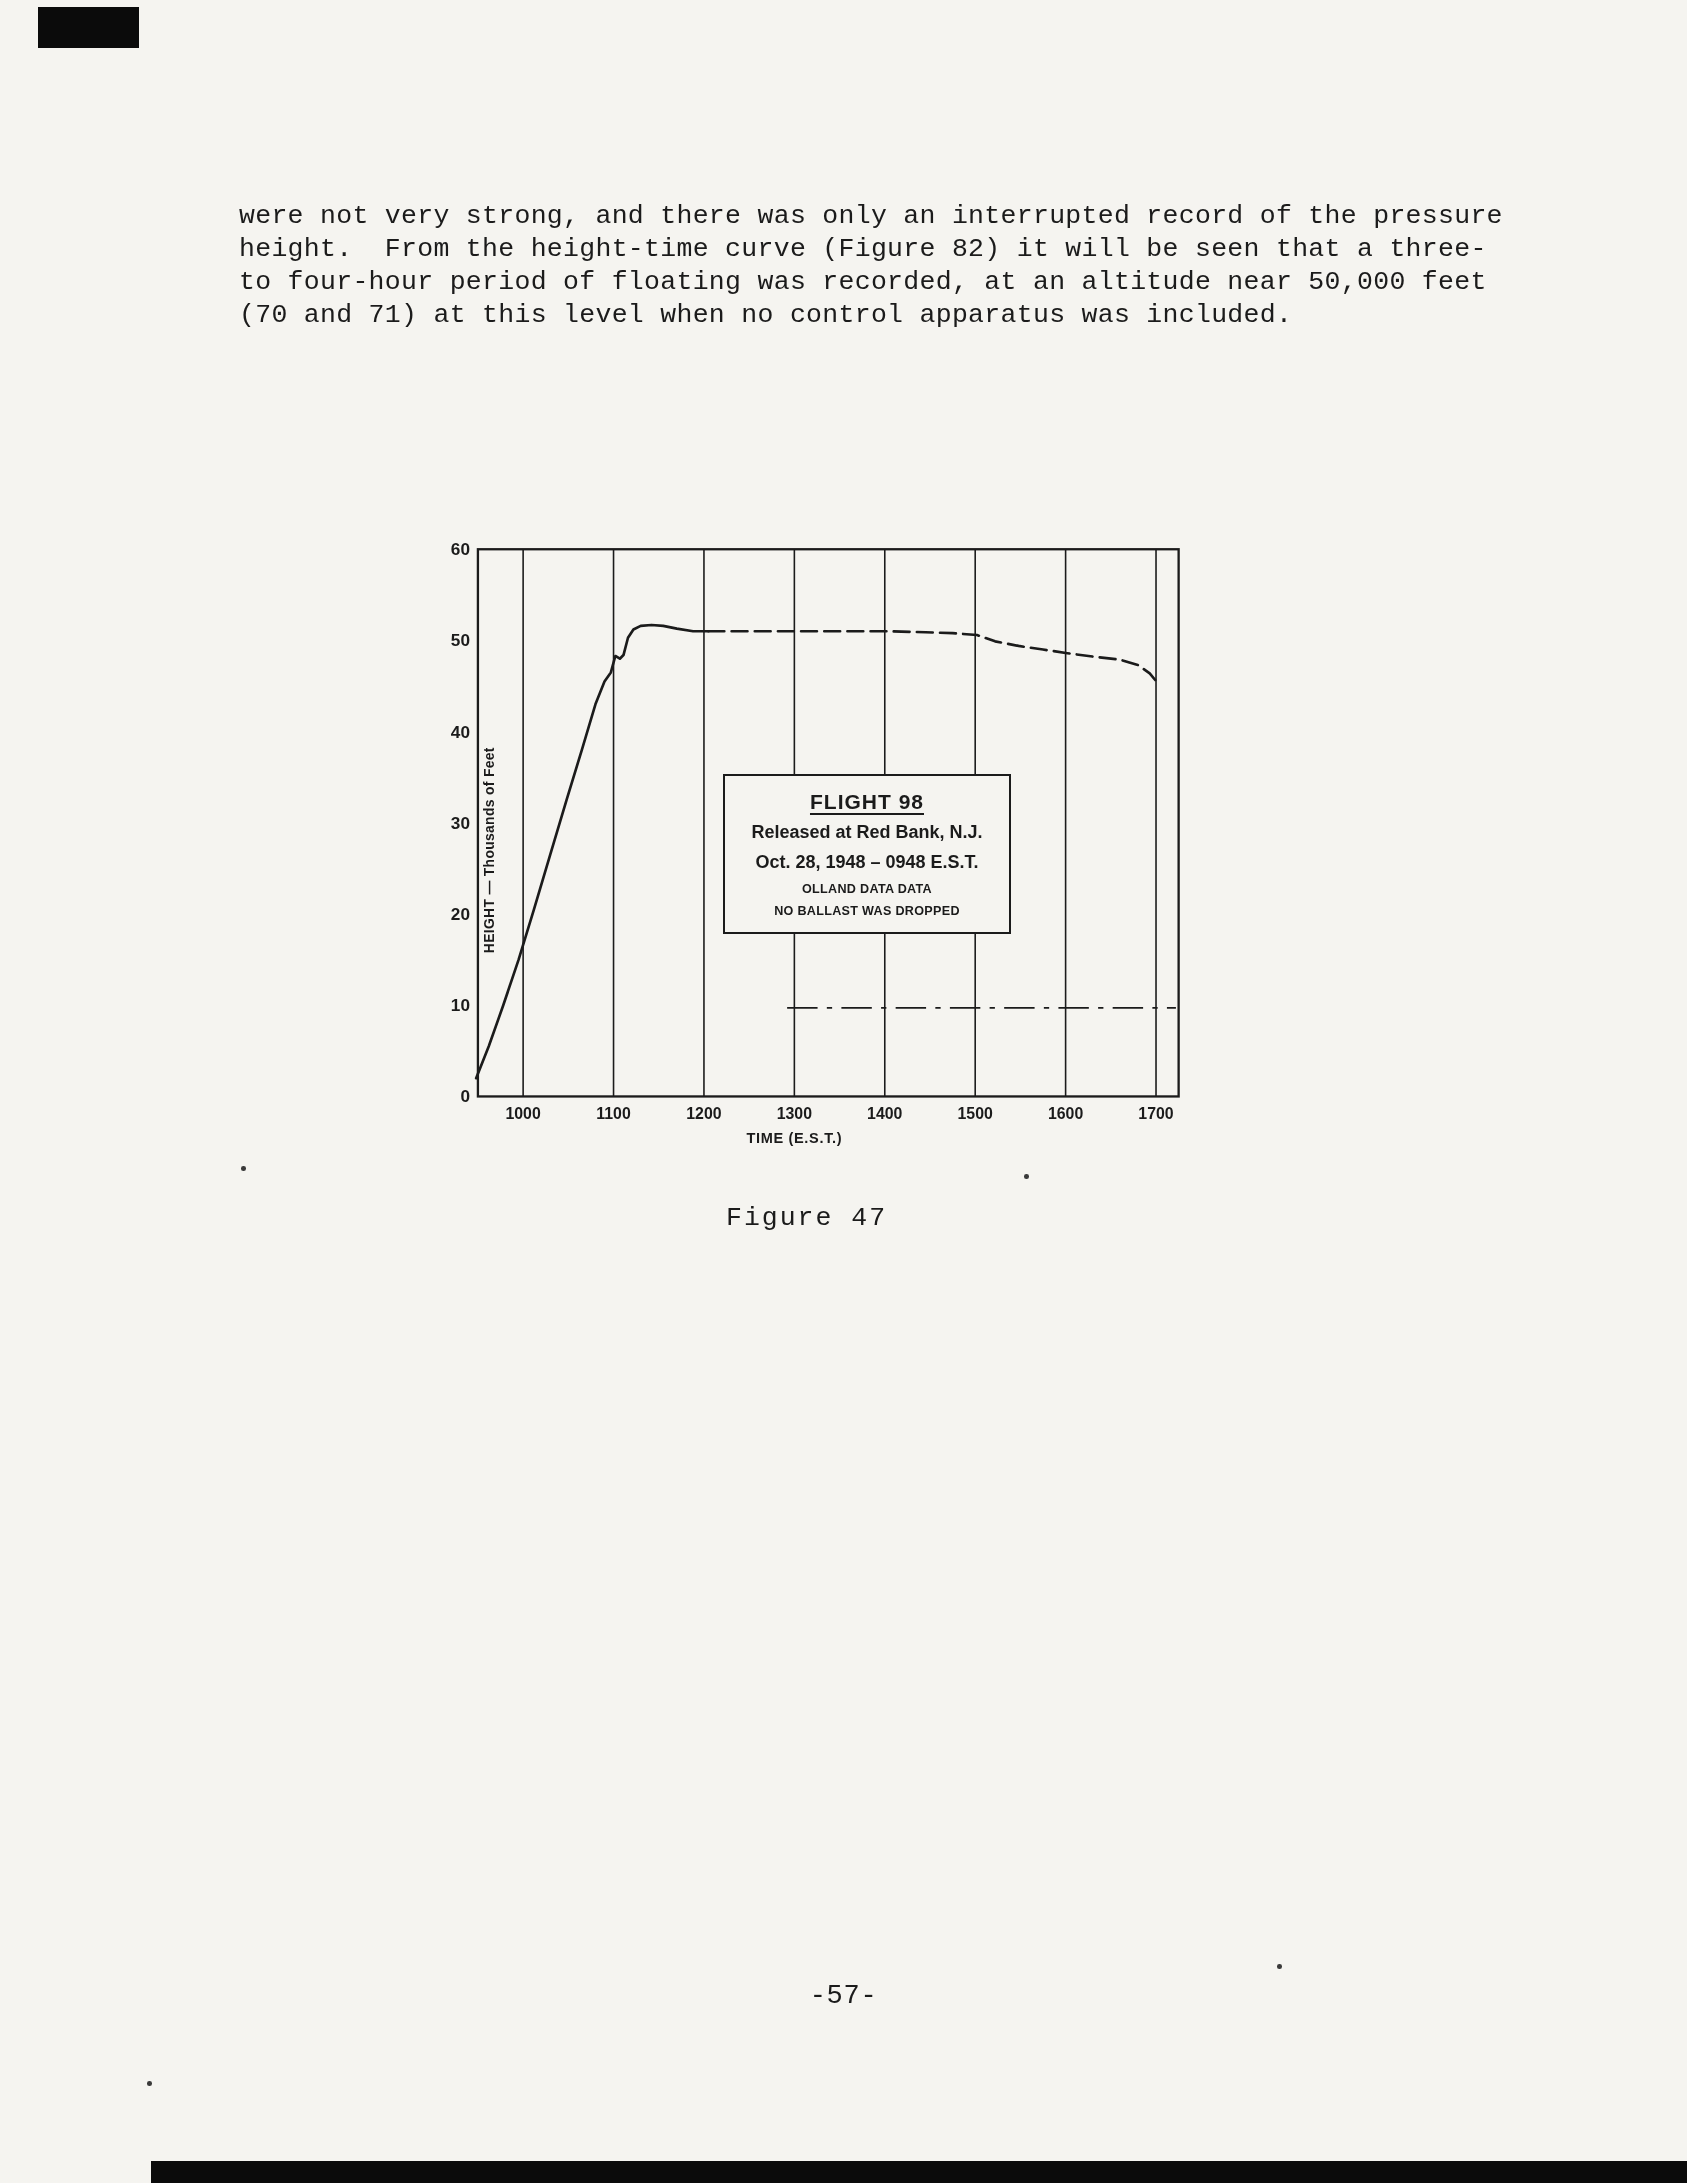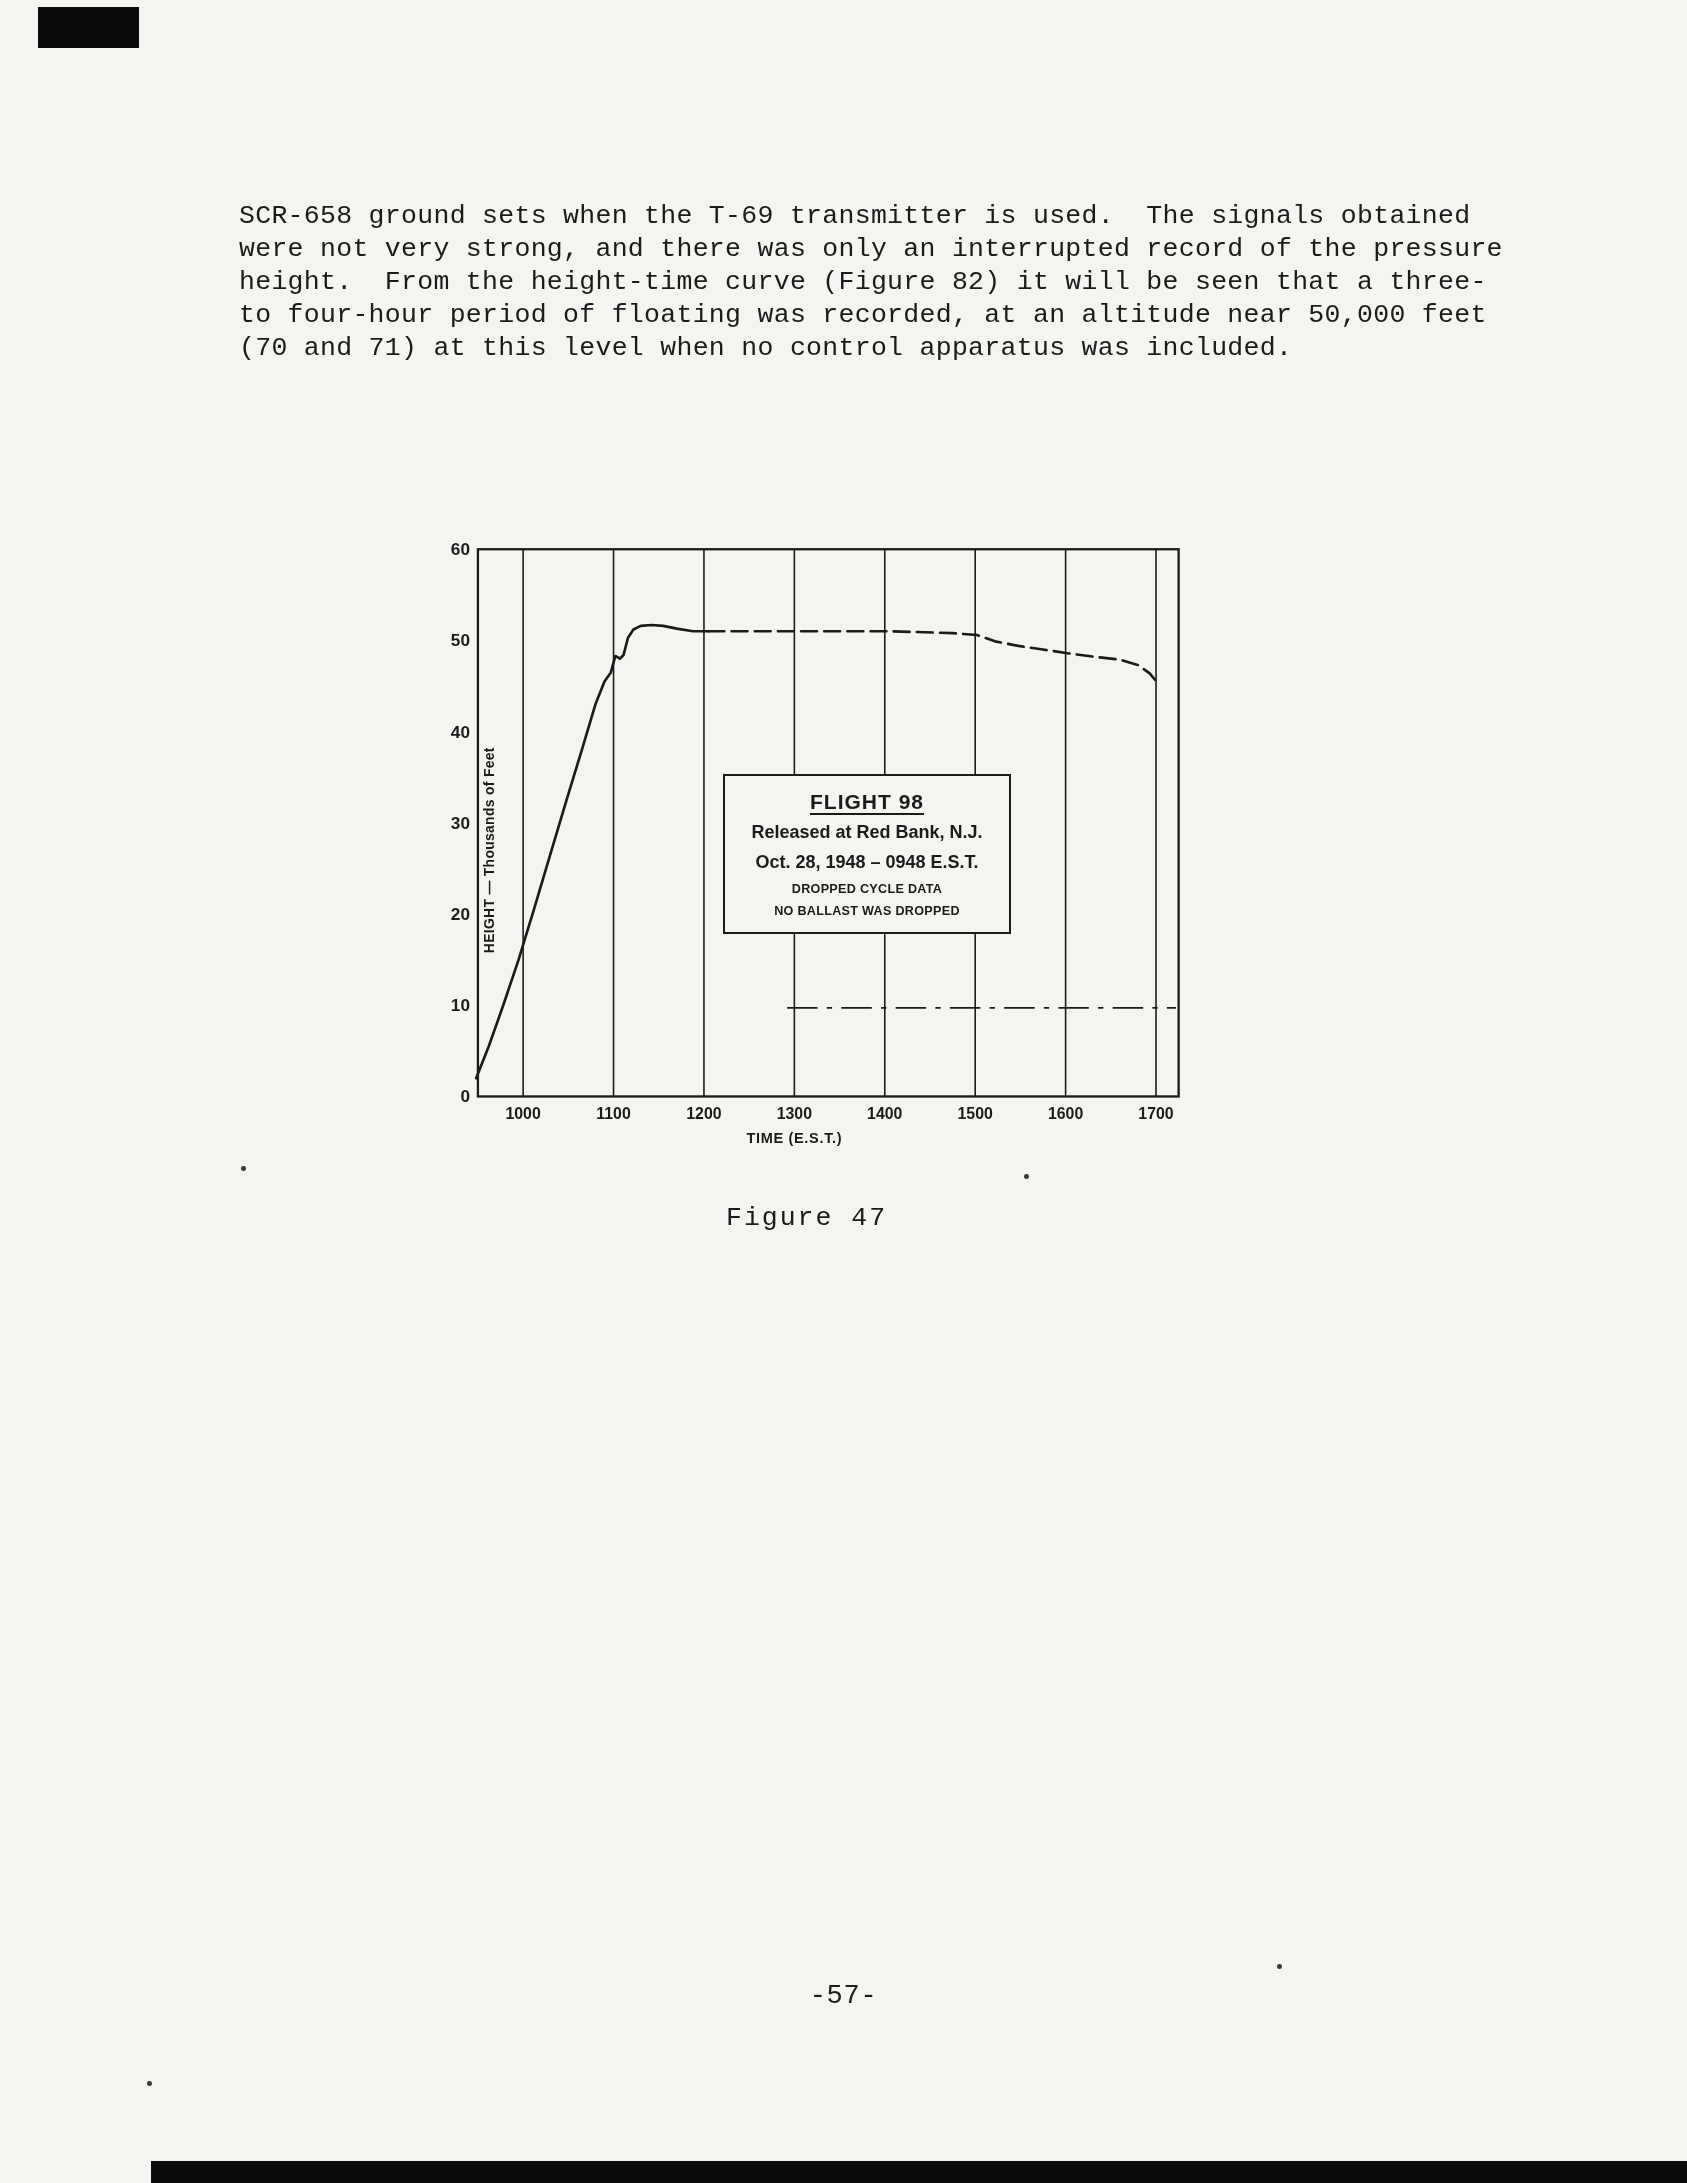"SCR-658 ground sets when the" div.typewriter-line { html: <div>SCR-658 ground sets when the T-69 transmitter is used. The signals obtained</div> -> none }
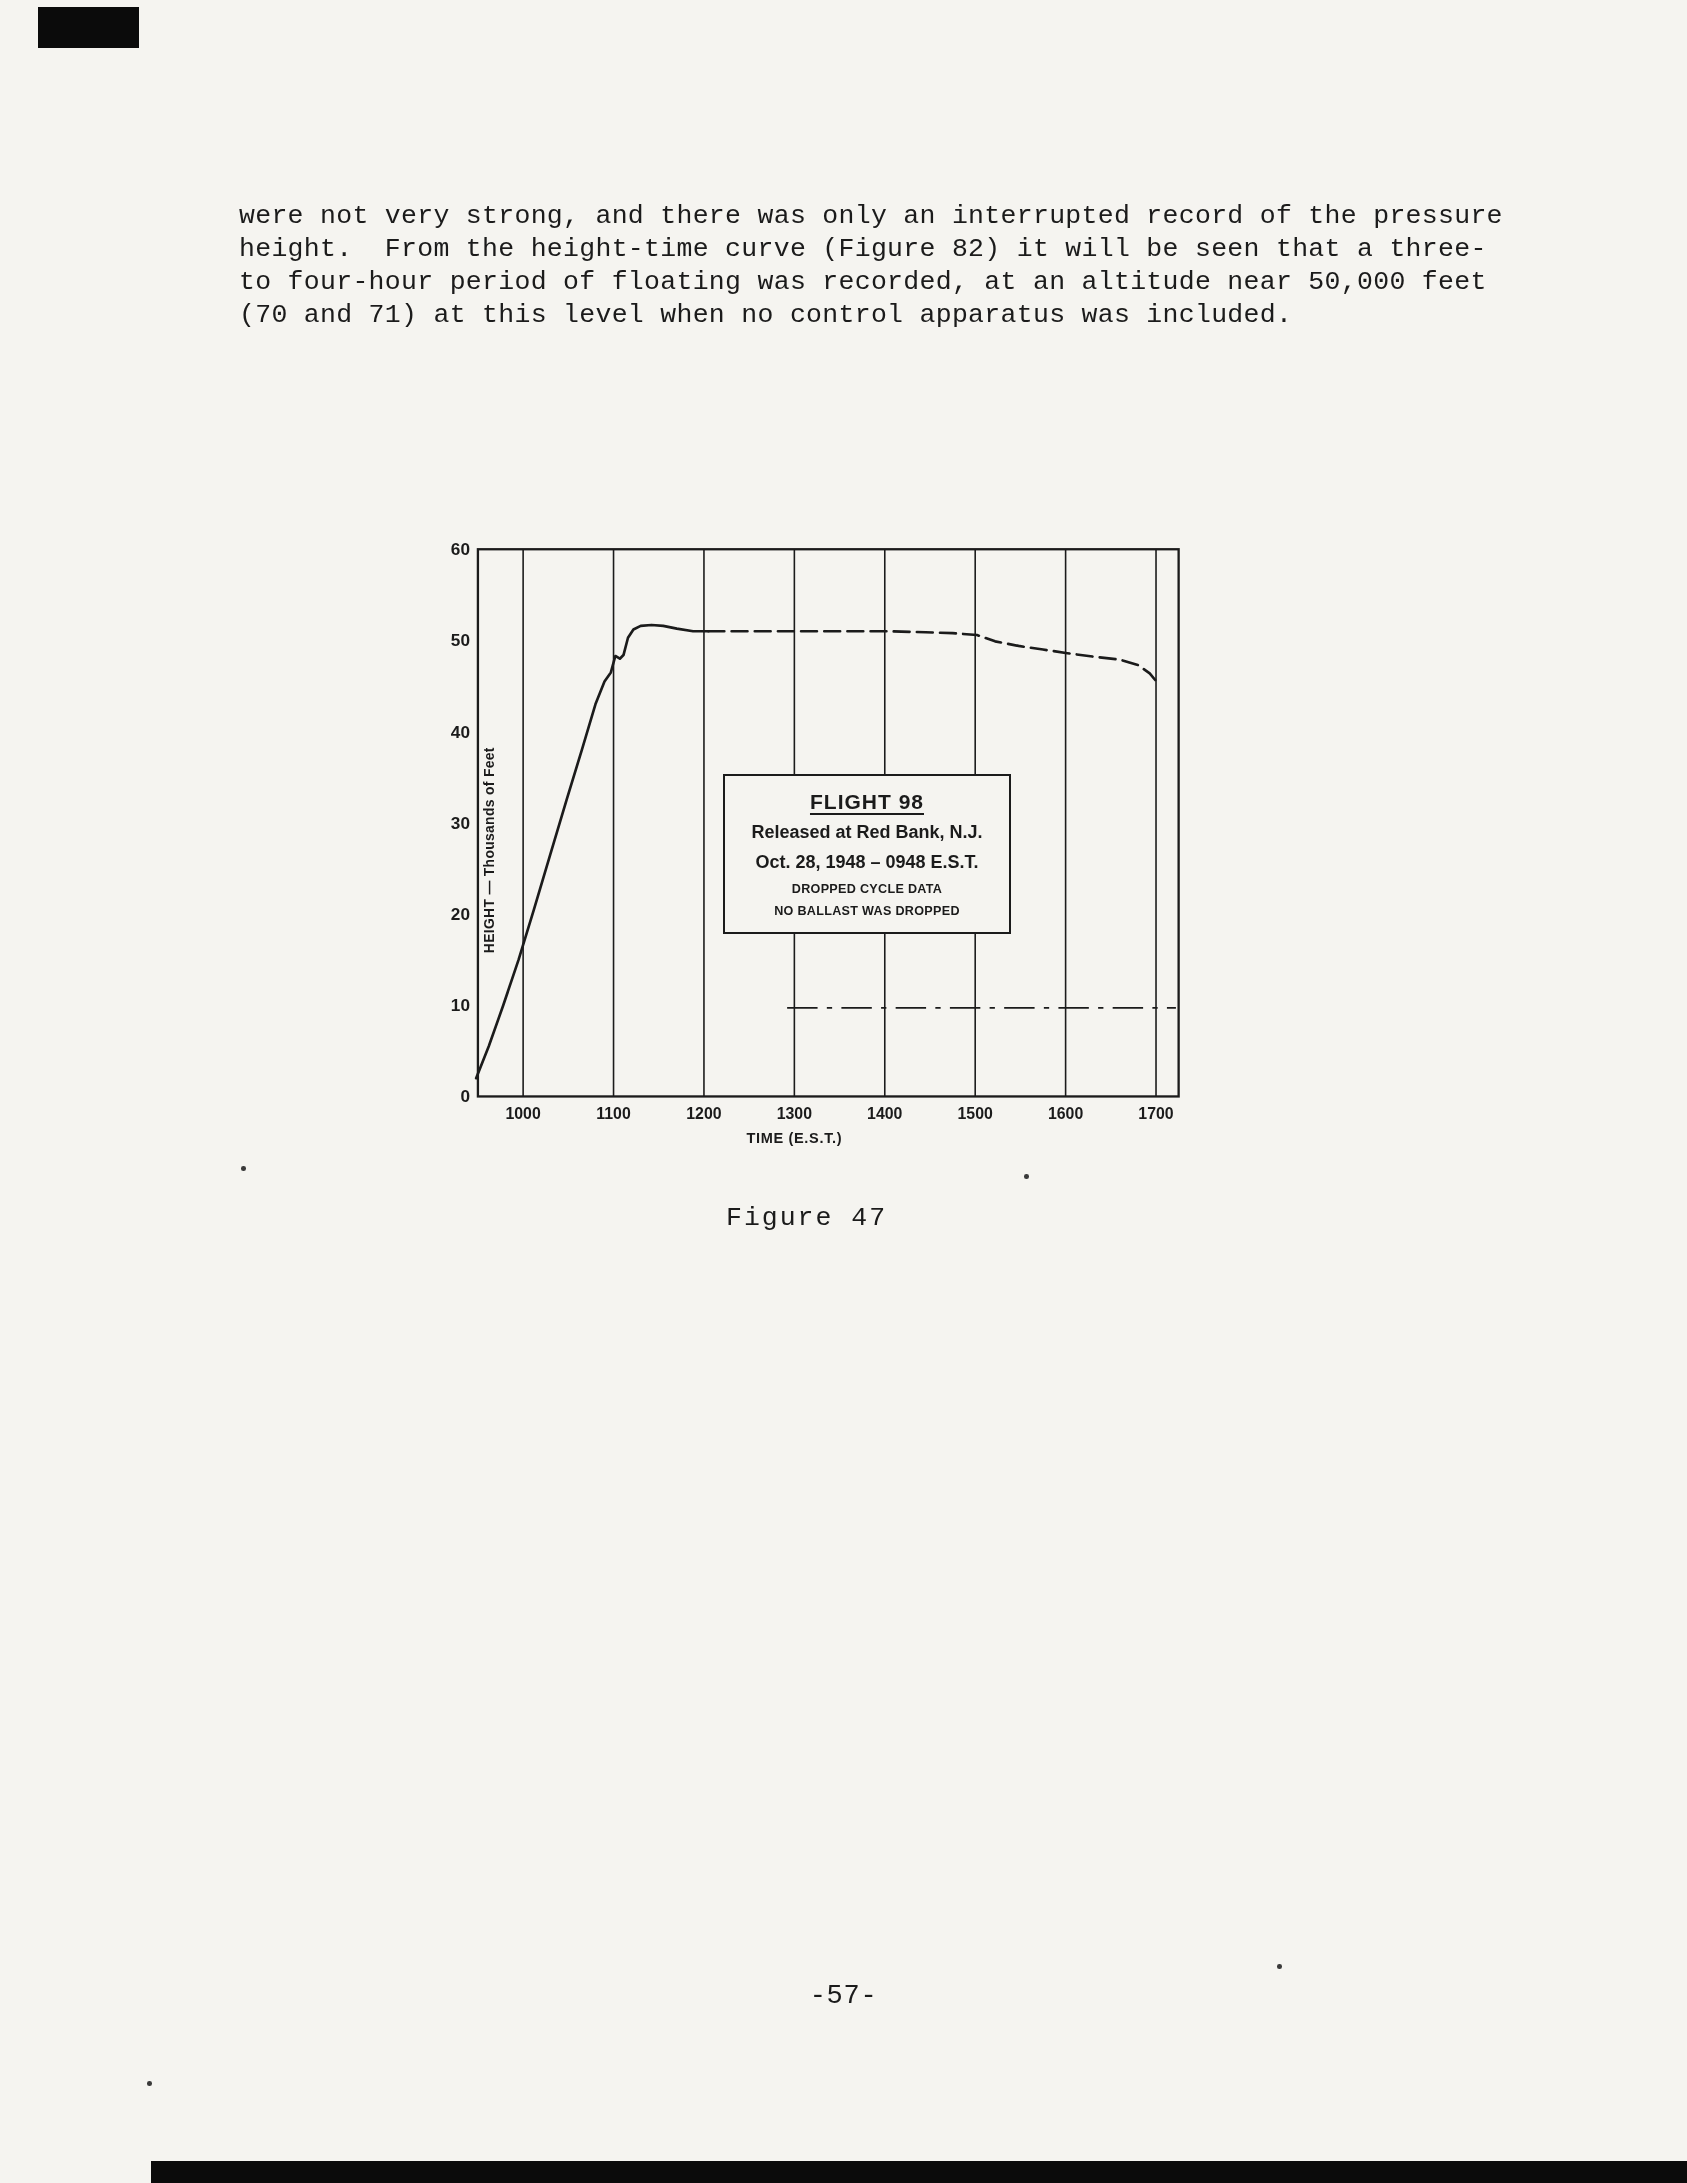"DROPPED CYCLE DATA" div.ann-small { text: DROPPED CYCLE -> OLLAND DATA }
